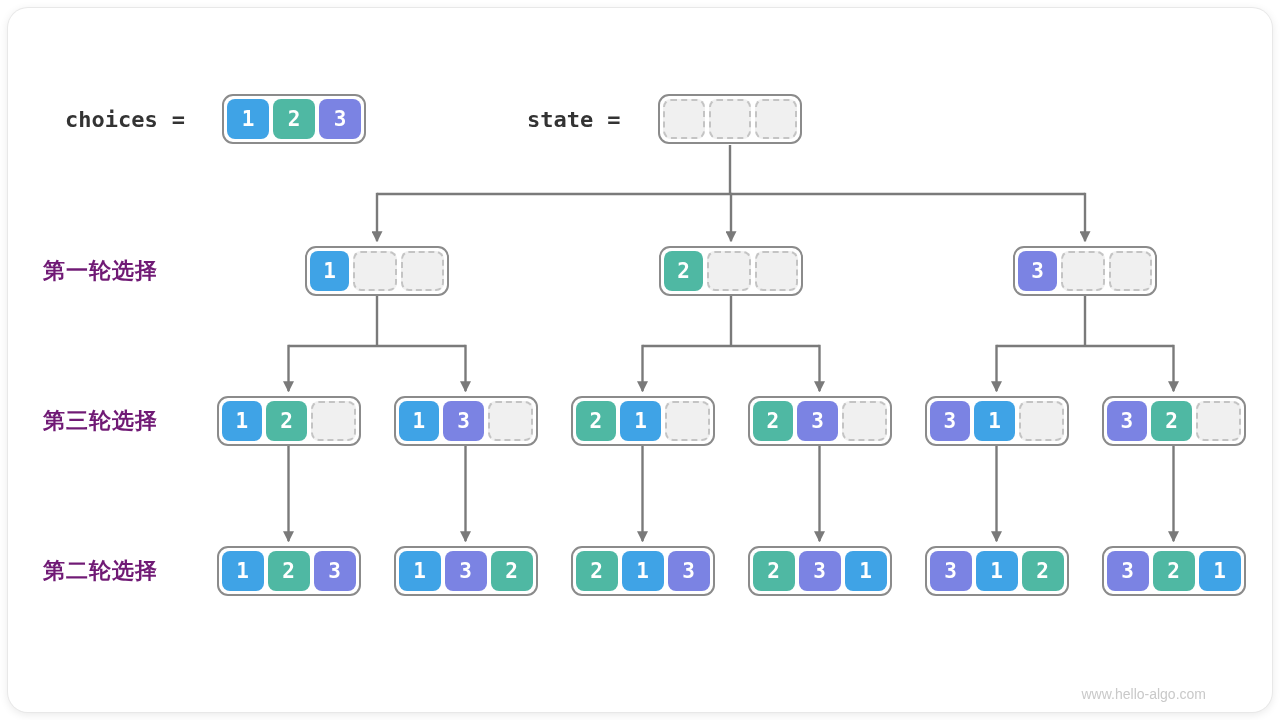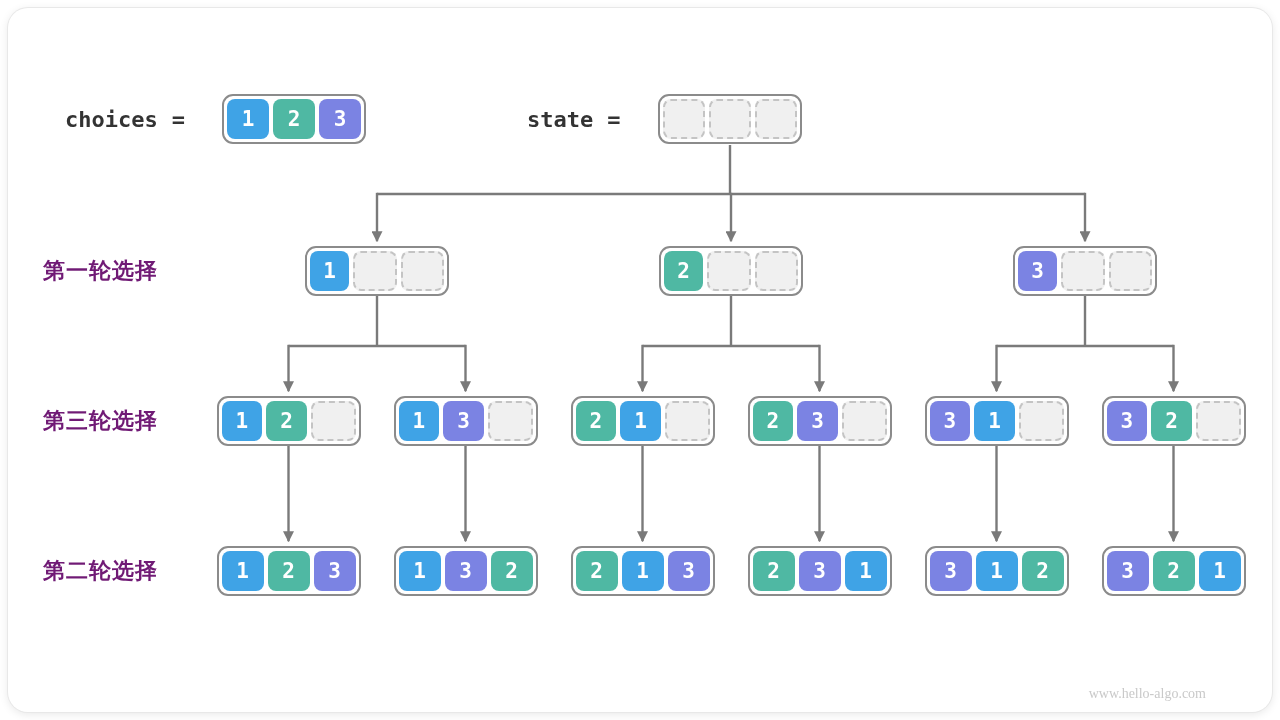"www.hello-algo.com" .watermark { font-family: Liberation Serif, serif -> Liberation Sans, sans-serif }
